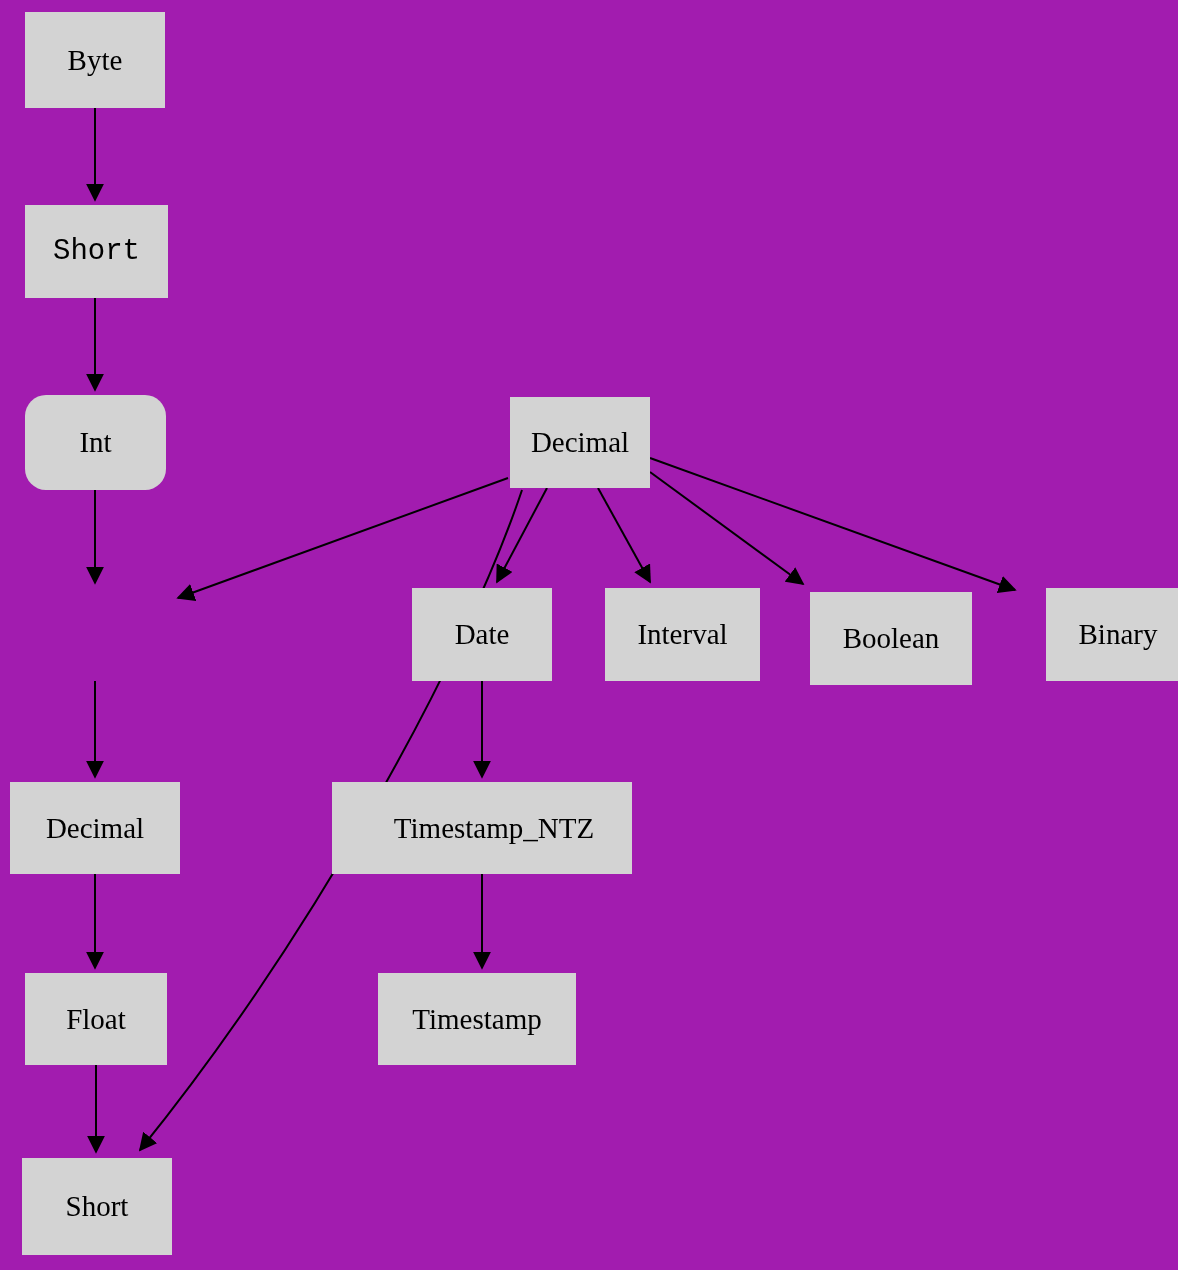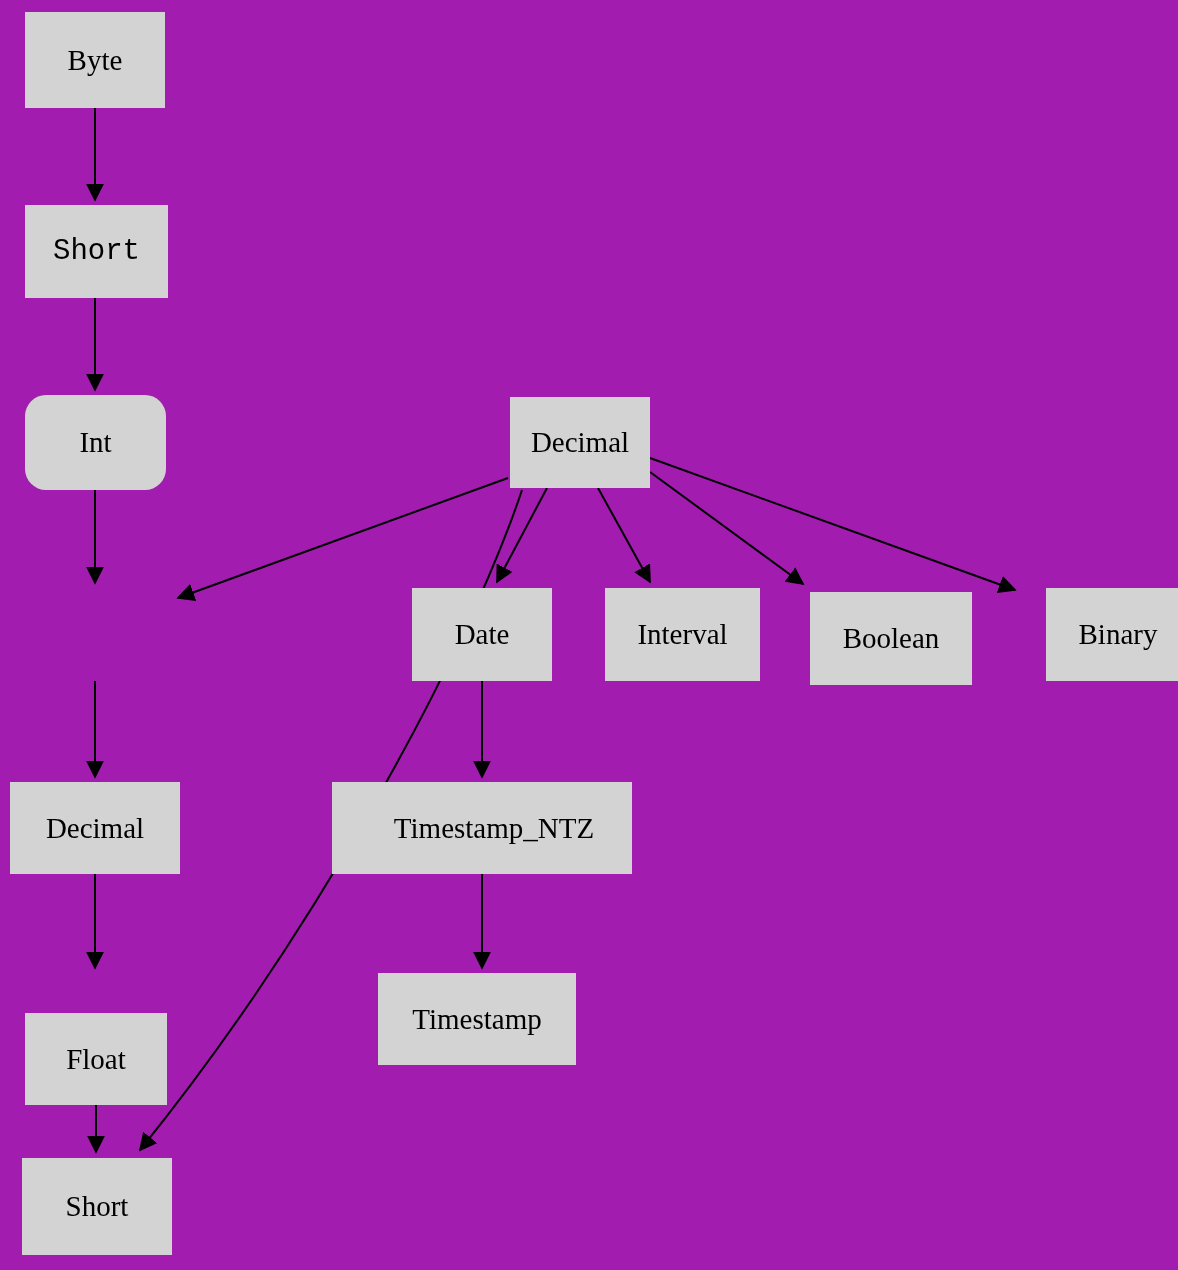"Float" div.node { top: 1013px -> 973px }
